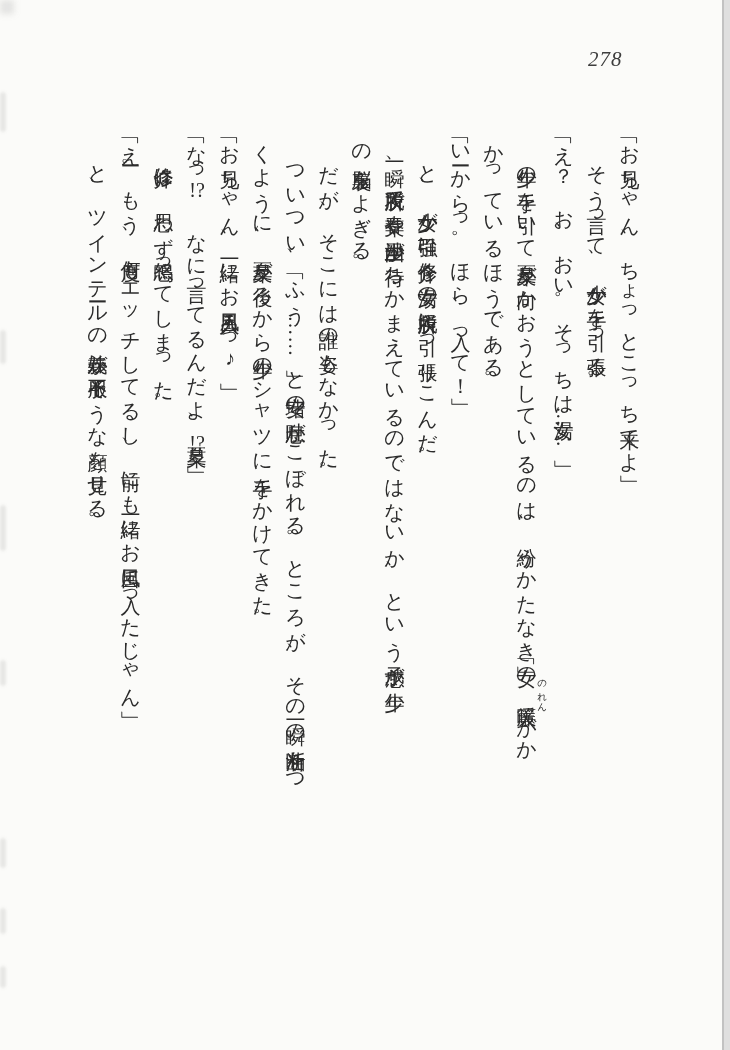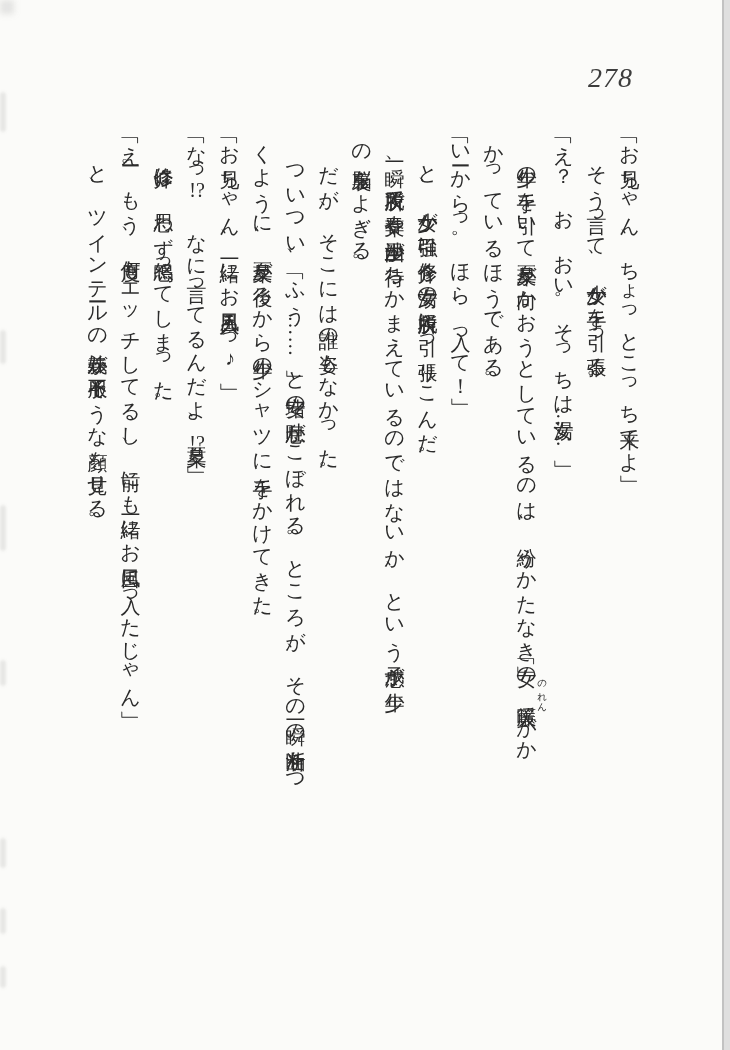"278" .page-number { font-size: 28px -> 21px; top: 62px -> 47px }
